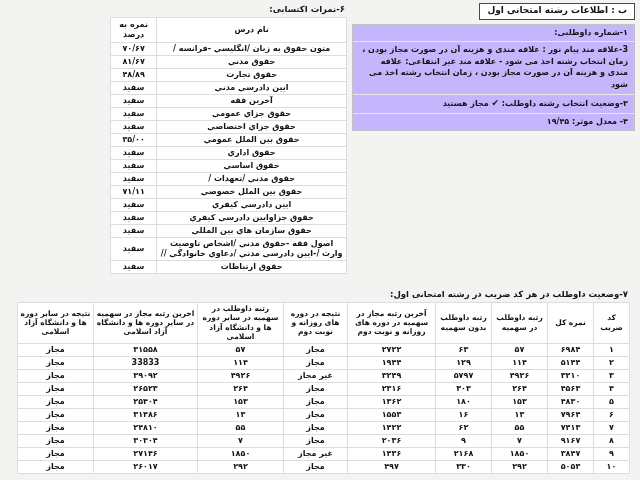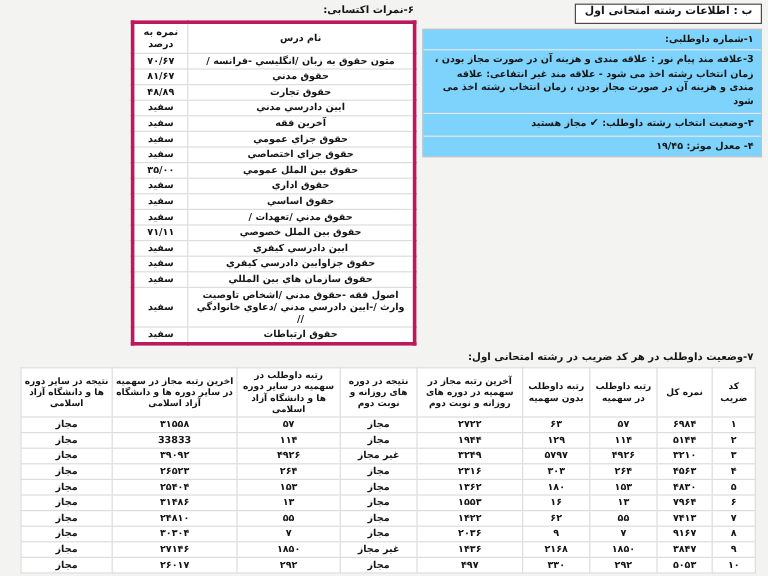"نام درس" .scores-table { border: 3px solid #be185d -> 1px solid #be185d }
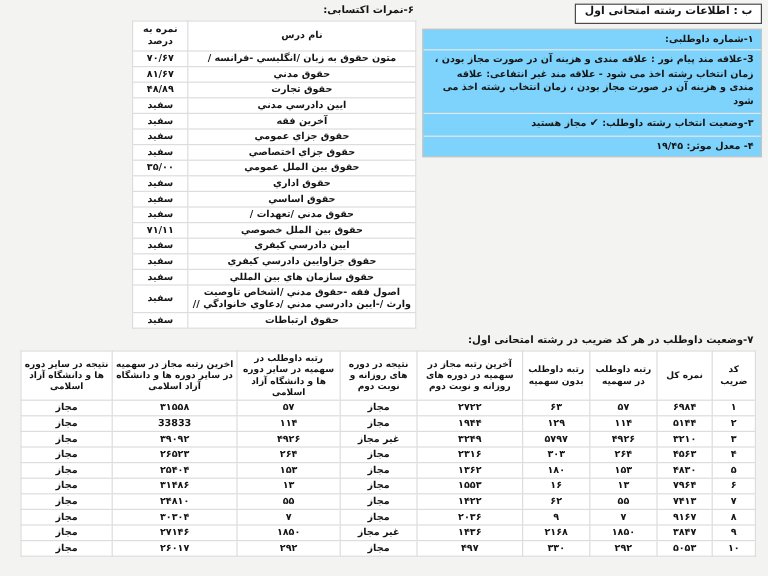"۱-شماره داوطلبی:" .info-panel { background: #7dd3fc -> #c4b5fd }
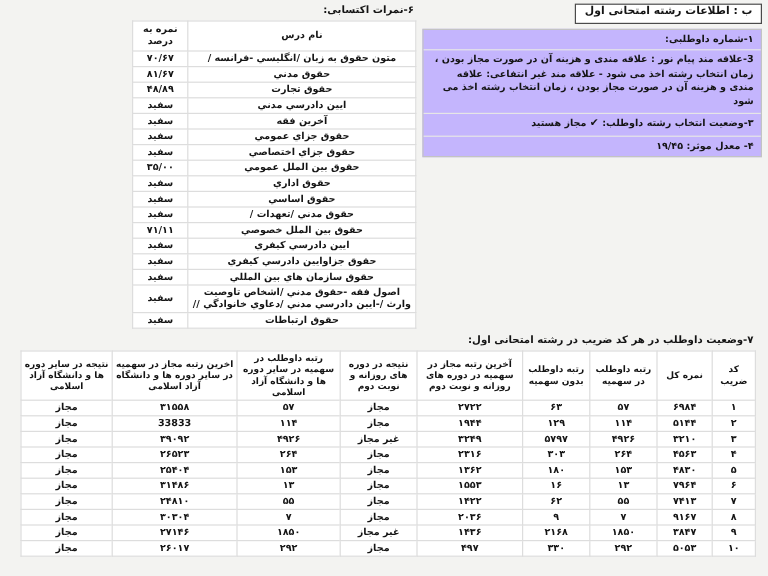"۷-وضعیت داوطلب در هر کد" .quota-section { margin-top: 5px -> 15px }
